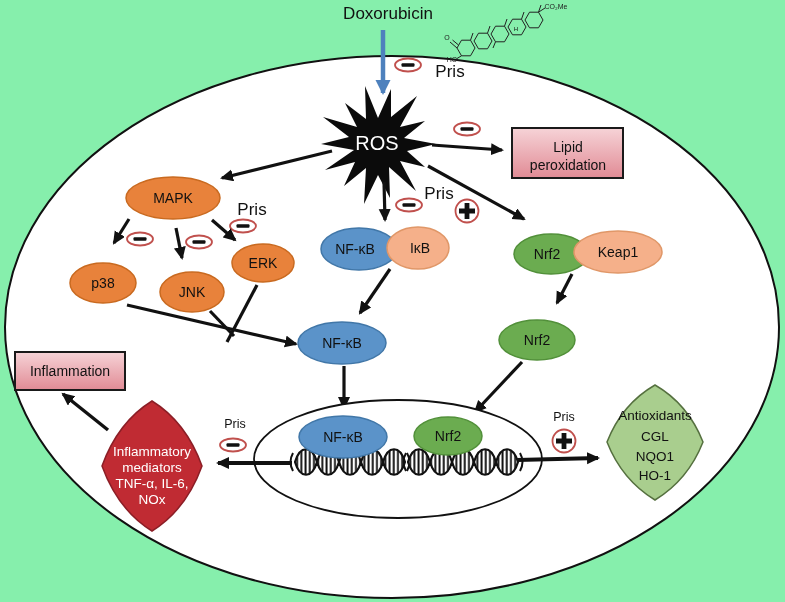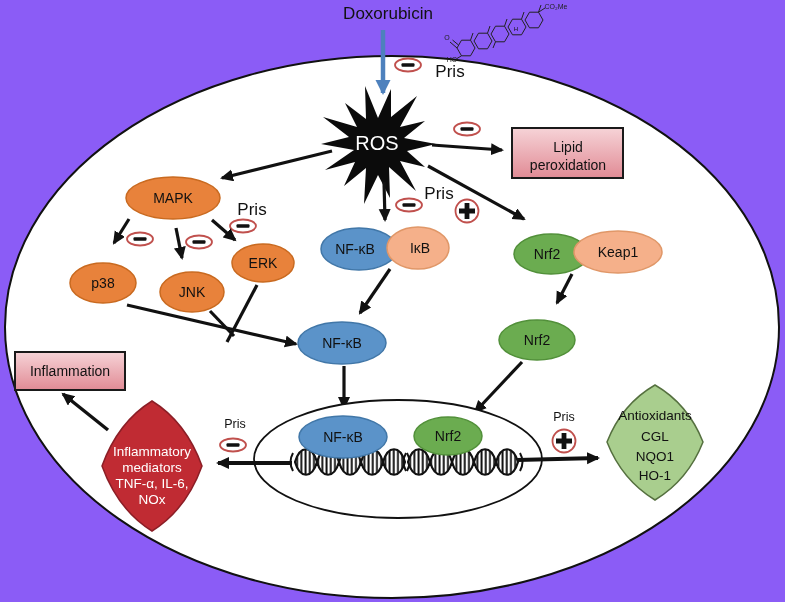"Doxorubicin" .stage { background: #8b5cf6 -> #86efac }
